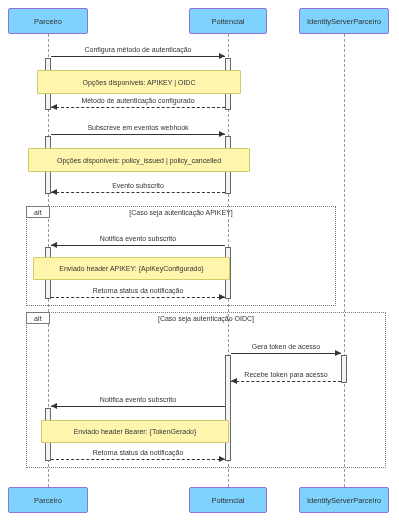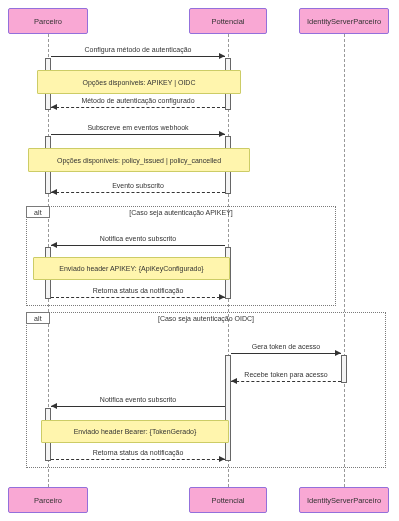"Parceiro" .actor-box { background: #f9a8d4 -> #7dd3fc }
